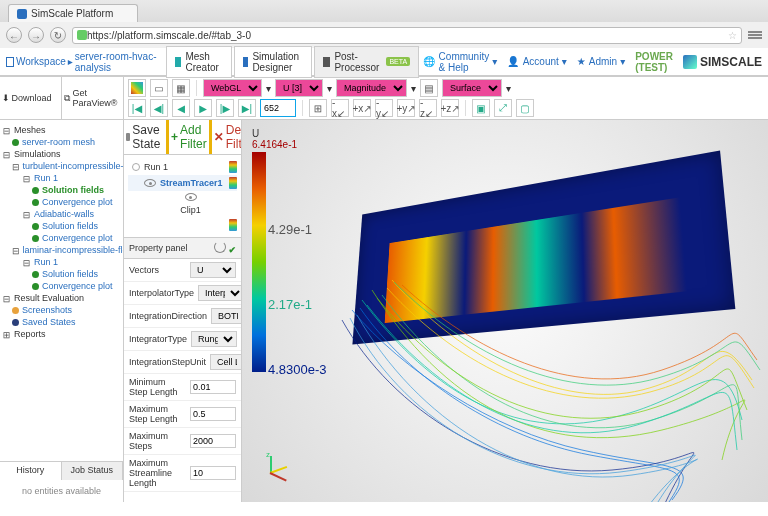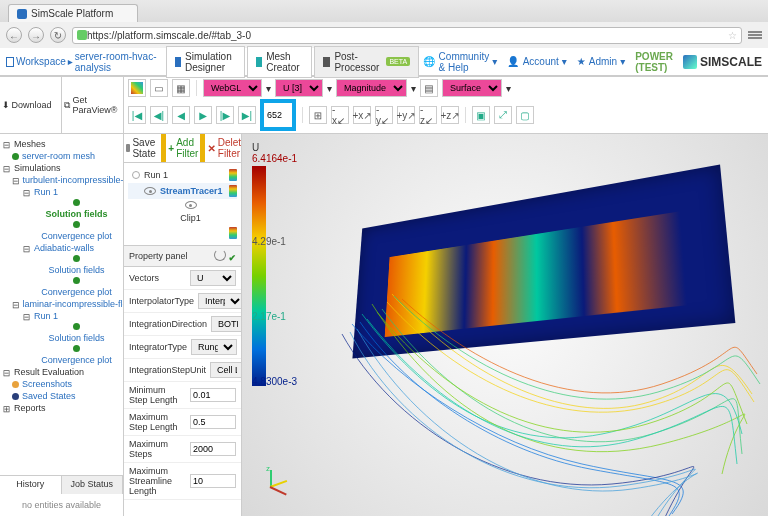"Simulation Designer" div.seg-btn { order: before "Mesh Creator" -> after "Mesh Creator" }
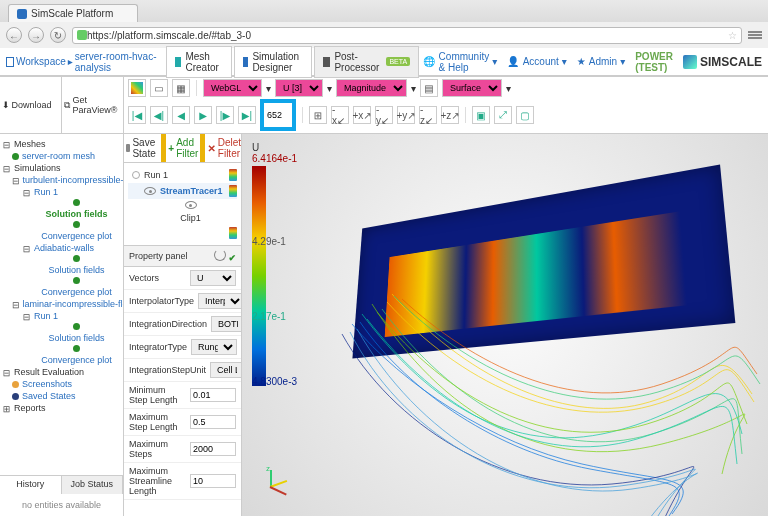"652" .tb-num { border: 4px solid #0ea5e9 -> 1px solid #0ea5e9; height: 32px -> 18px }
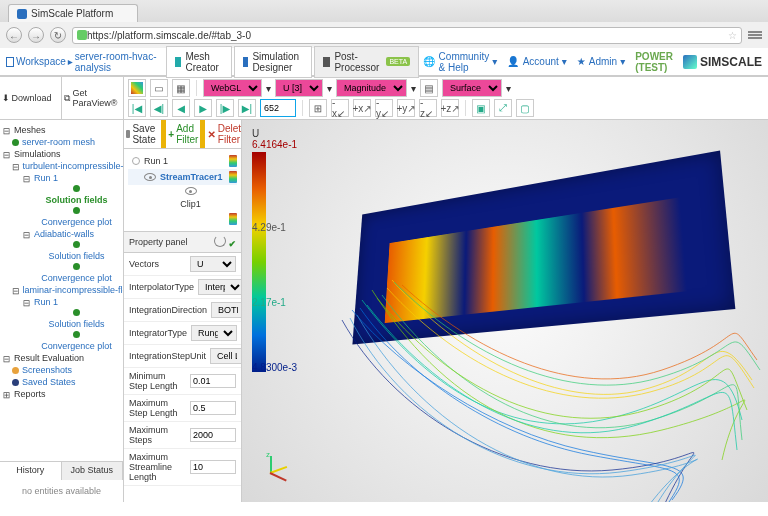"Save State" .filter-btn { border-right: 5px solid #eab308 -> 3px solid #eab308; font-size: 10px -> 12px }
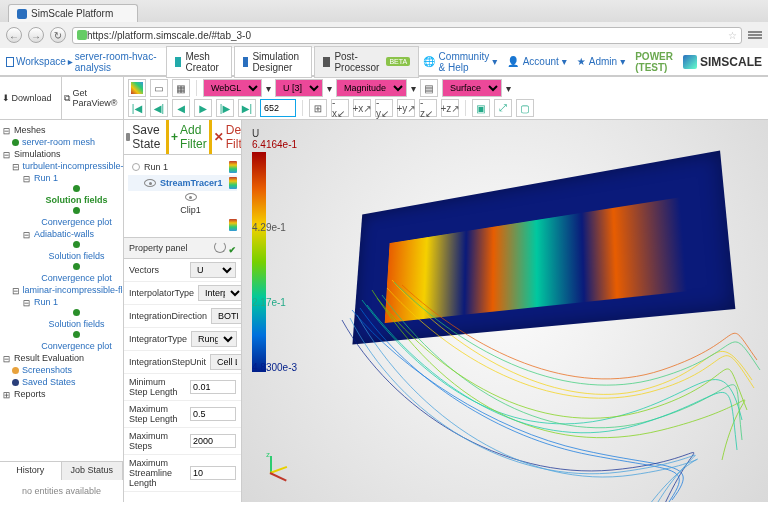"Solution fields" .i3 { flex-direction: column -> none }
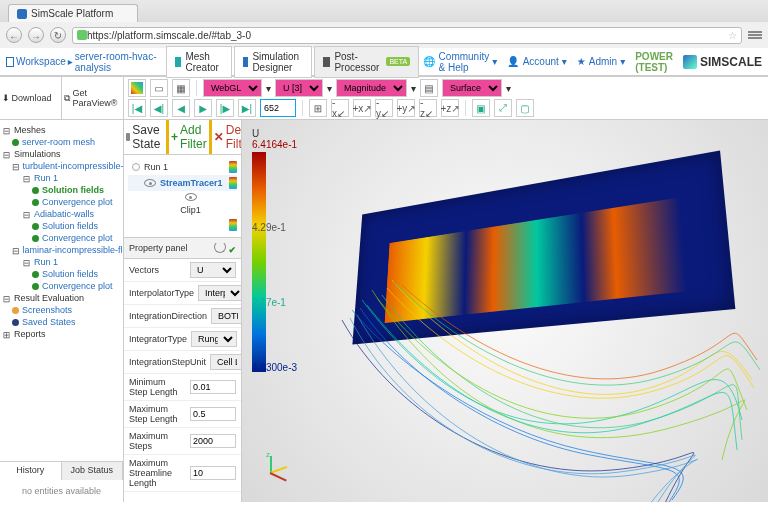"4.29e-1" .legend-lbl { font-size: 10px -> 13px; left: 0 -> 16px }
